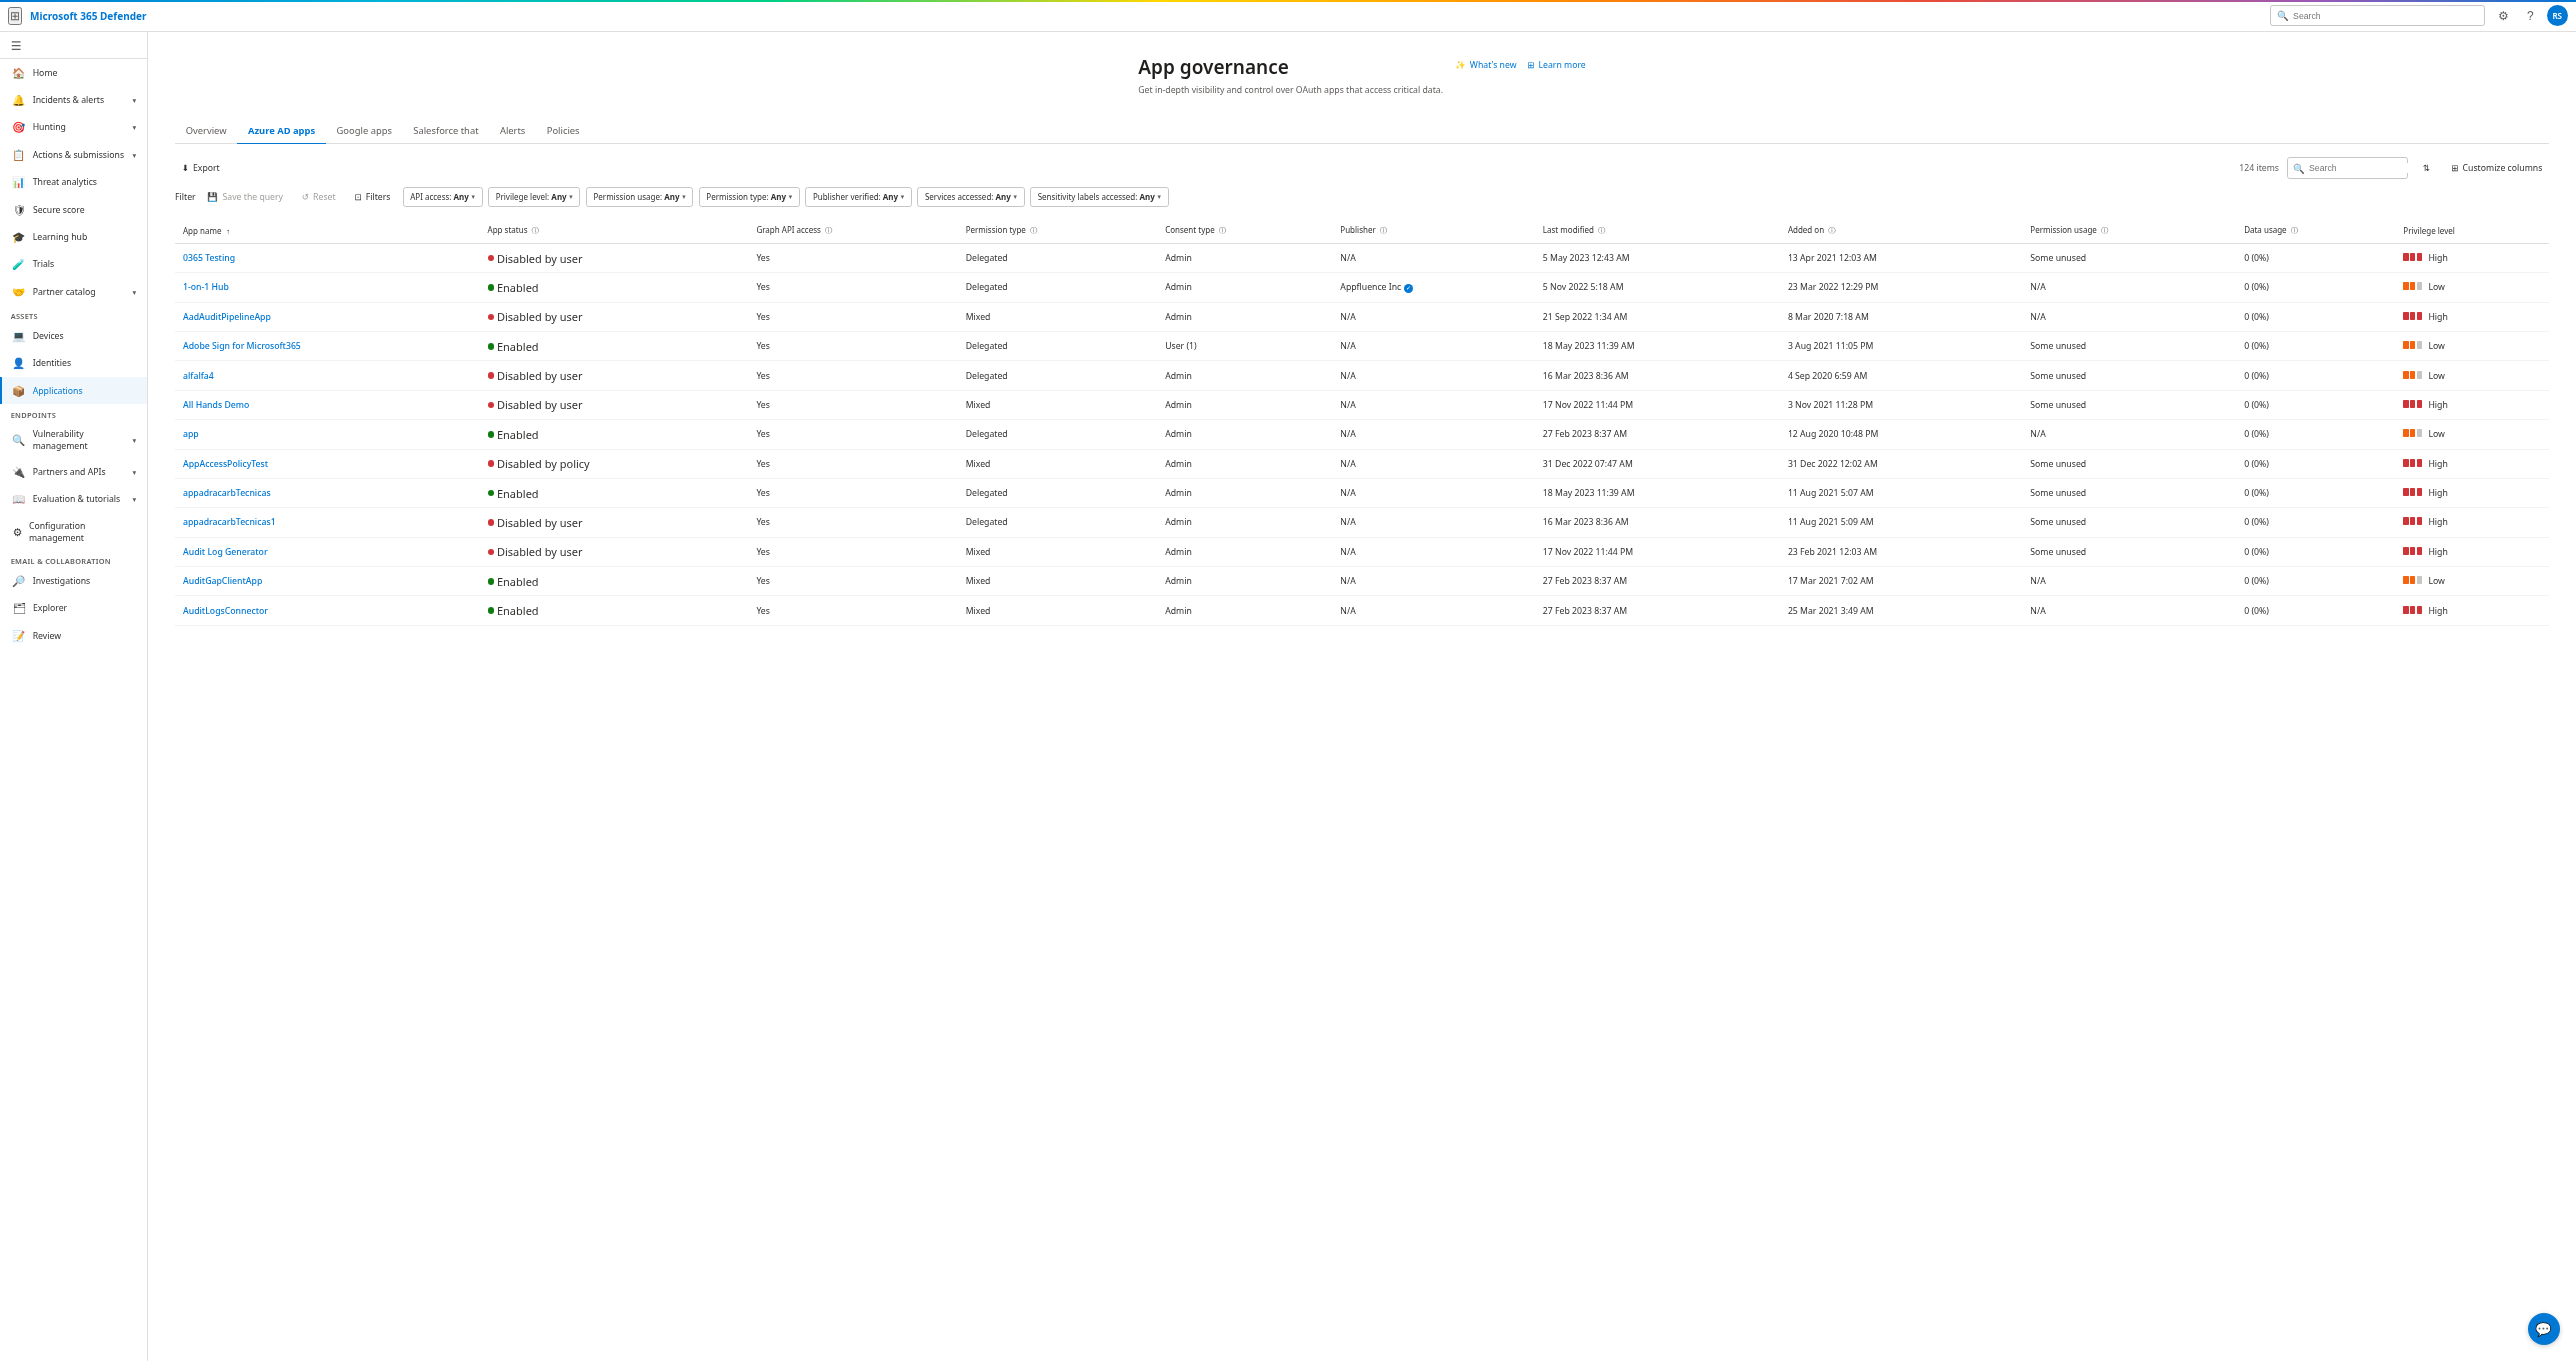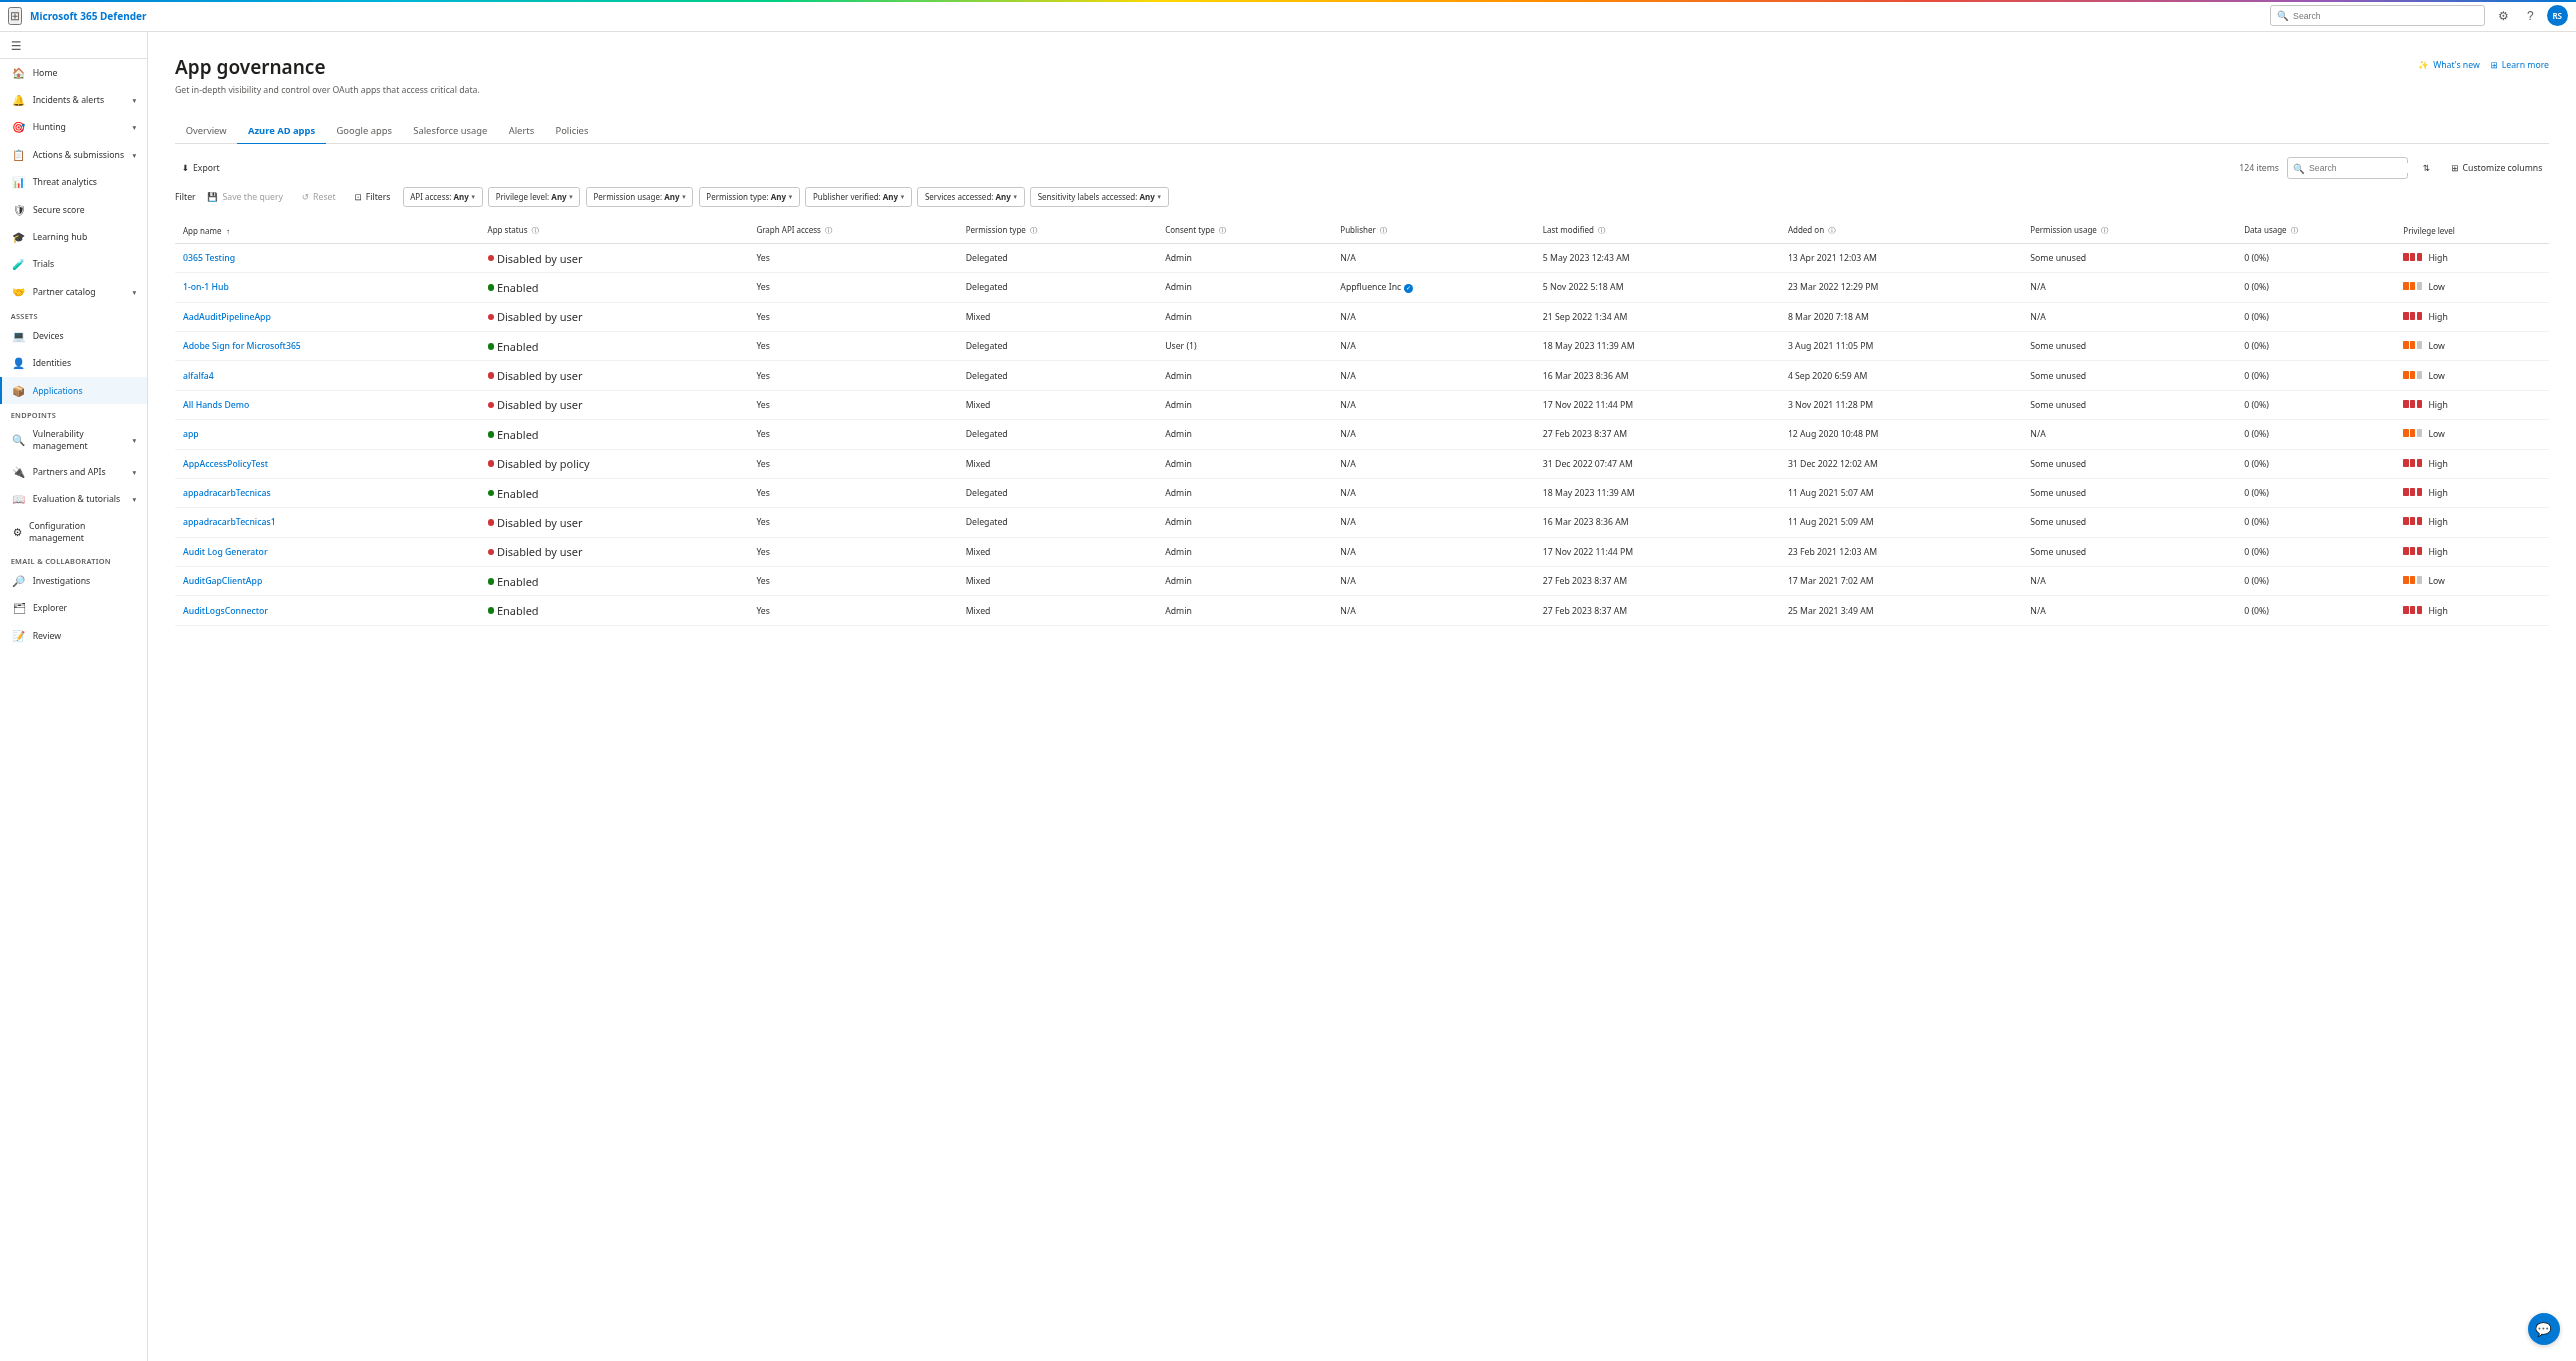"App governance" div { justify-content: space-between -> center }
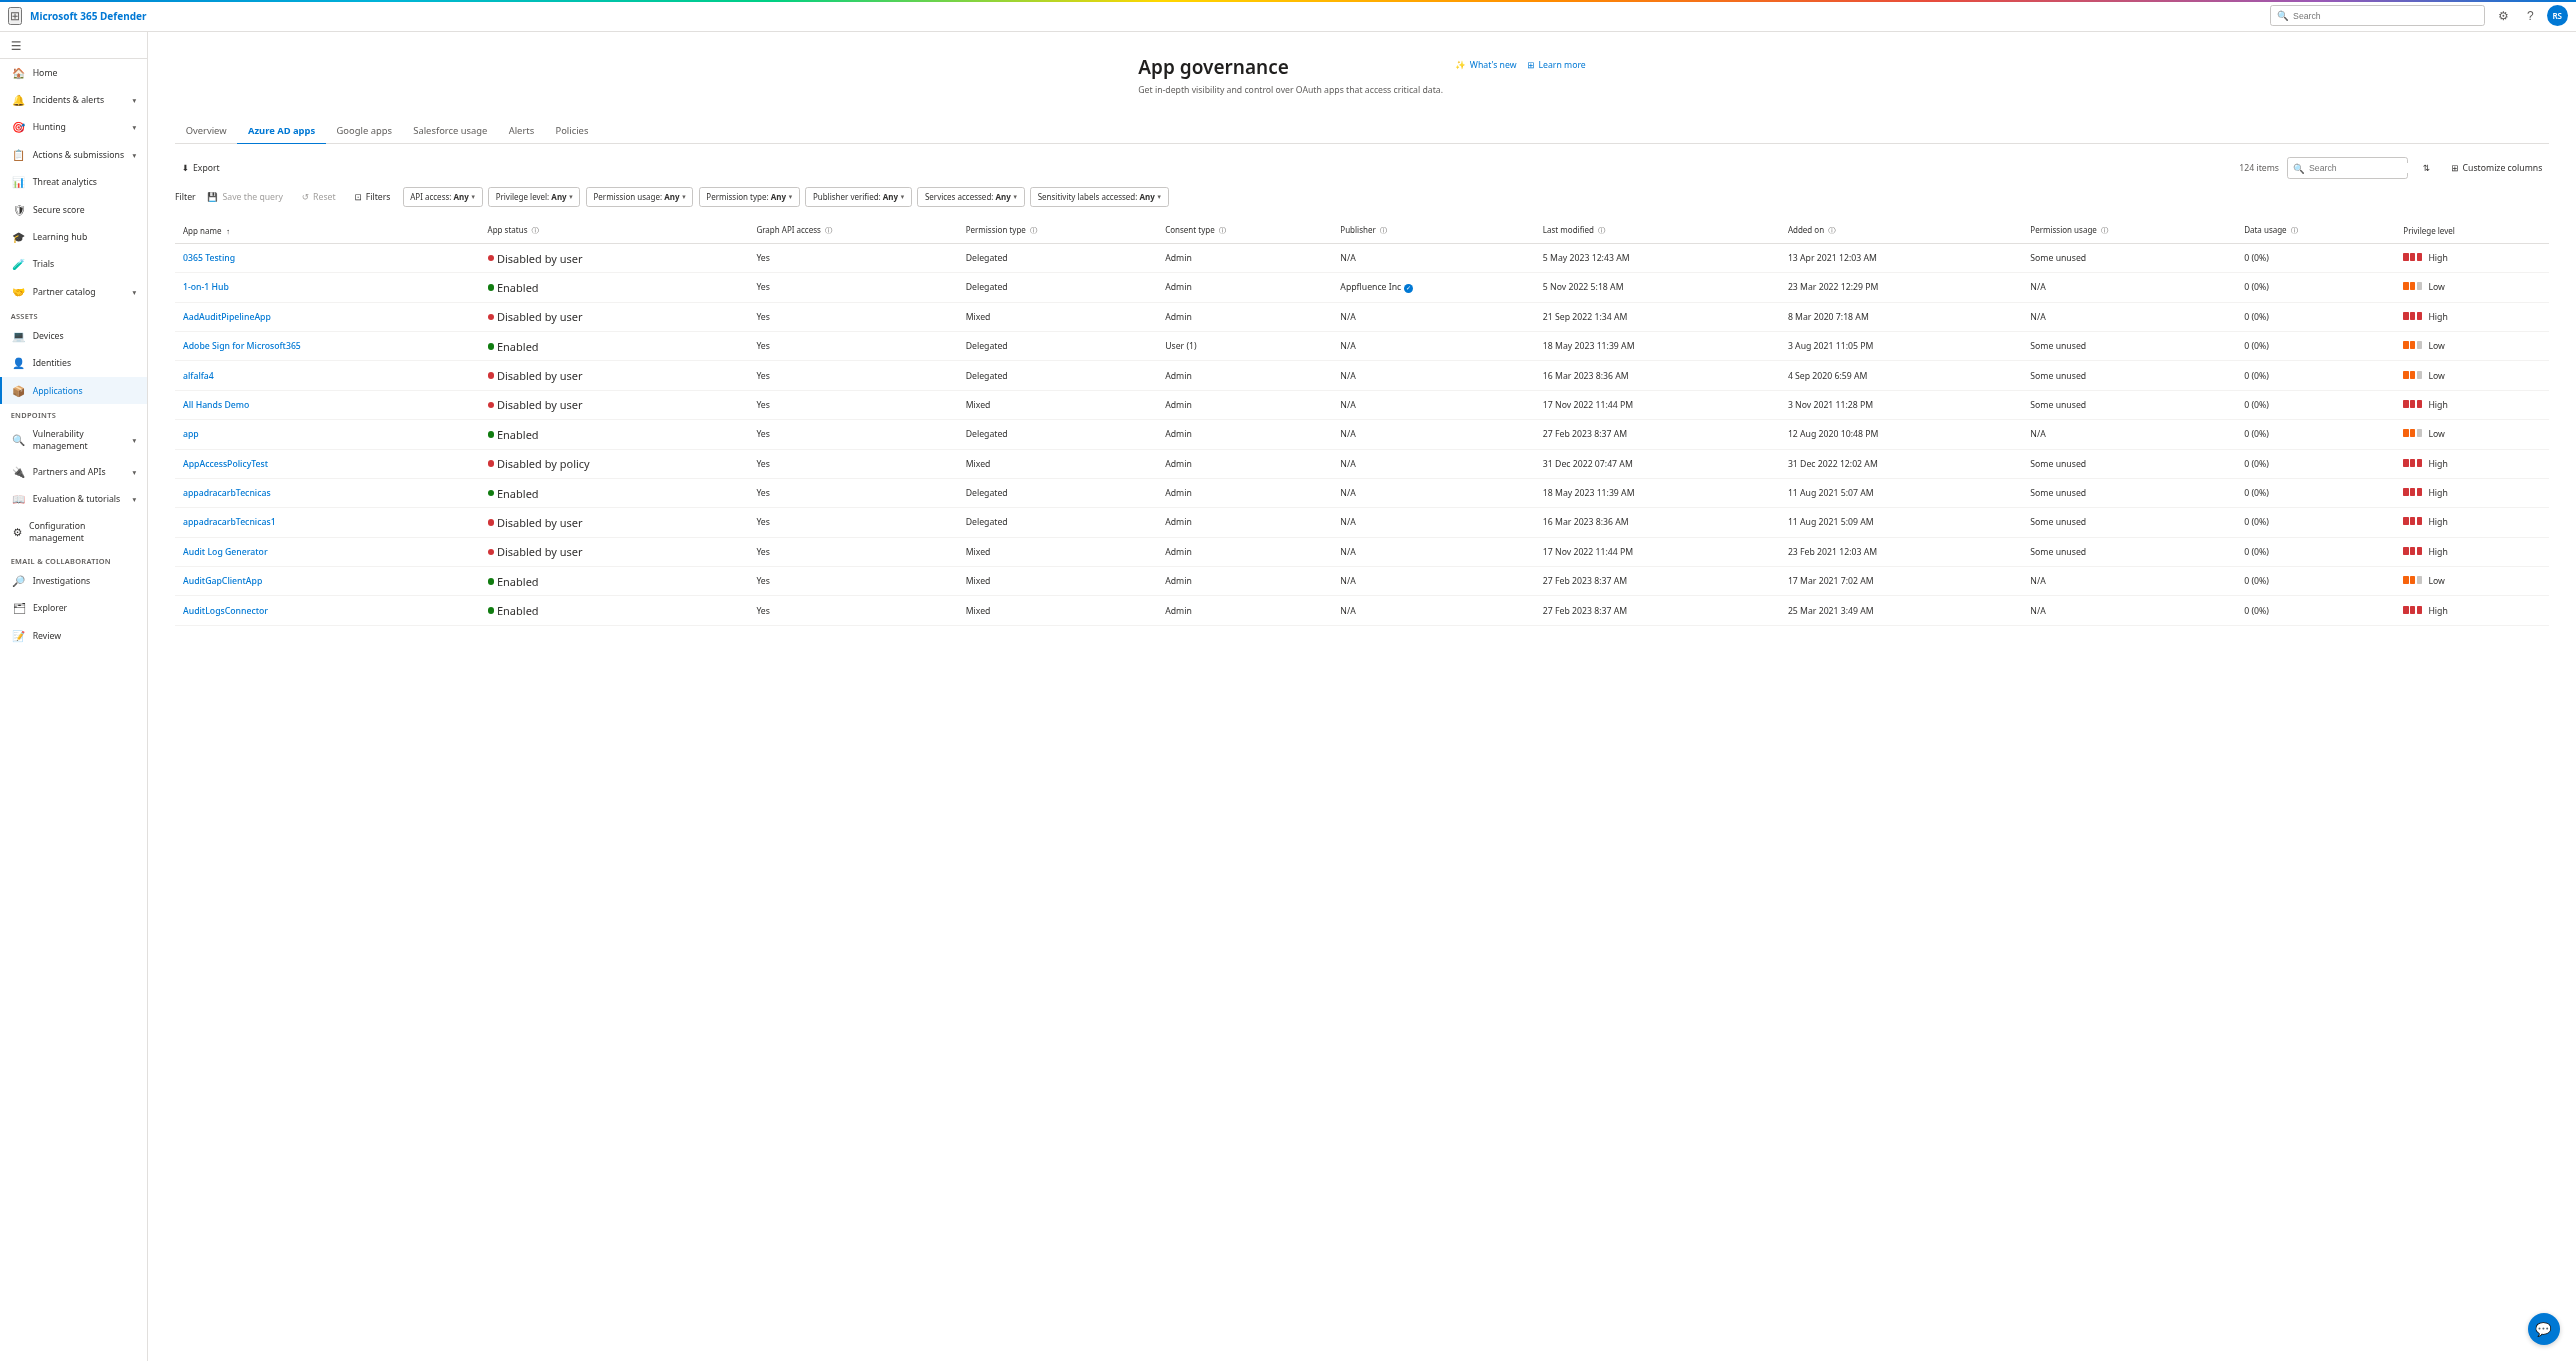"Salesforce usage" div.tab { text: usage -> that }
